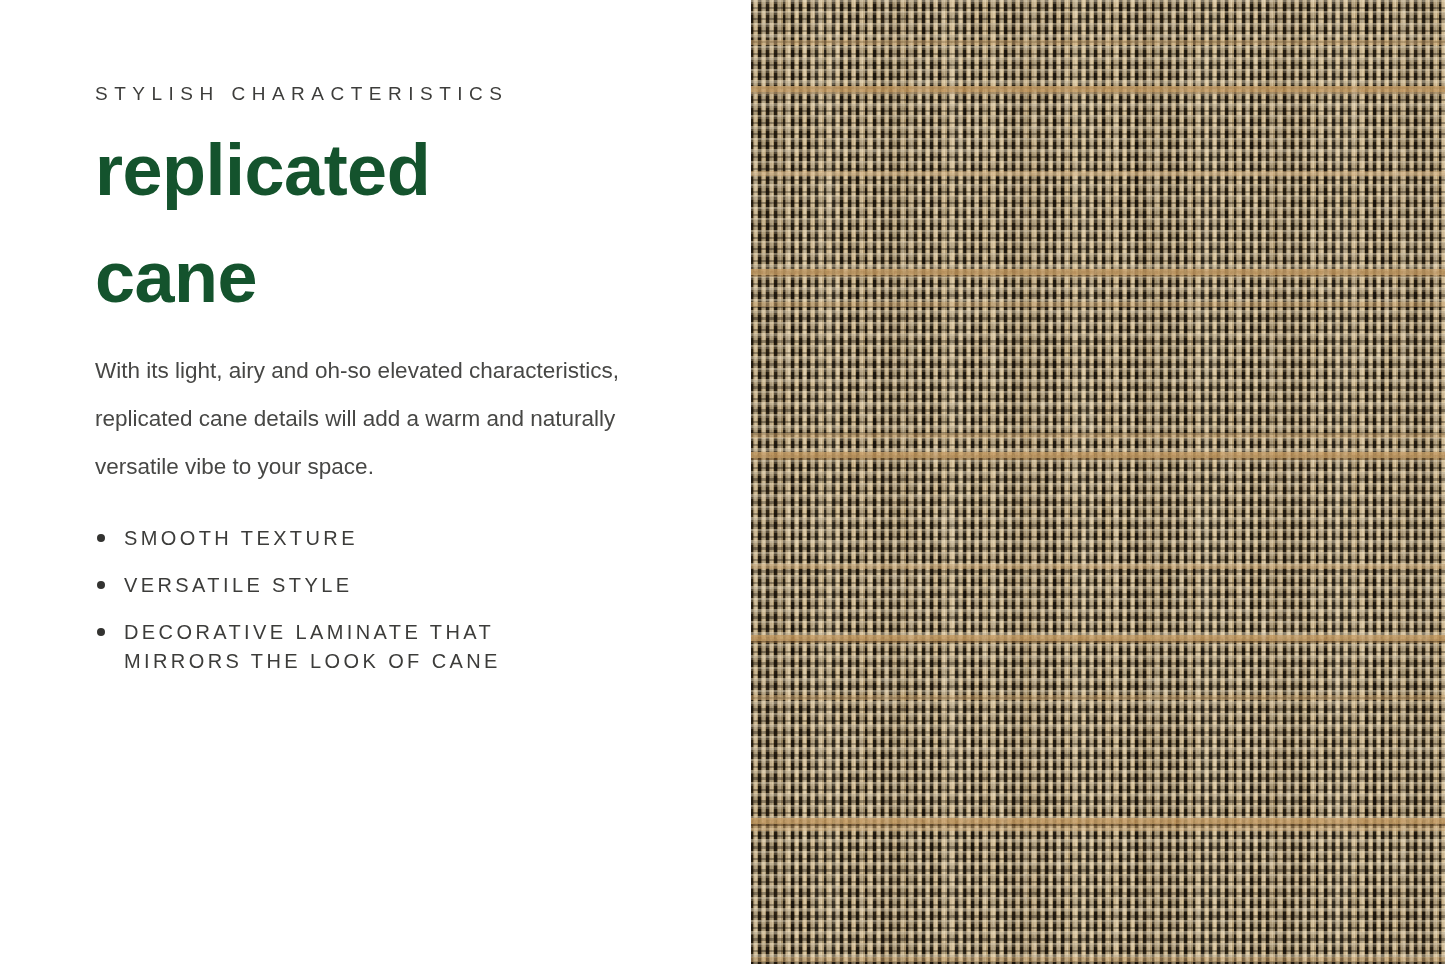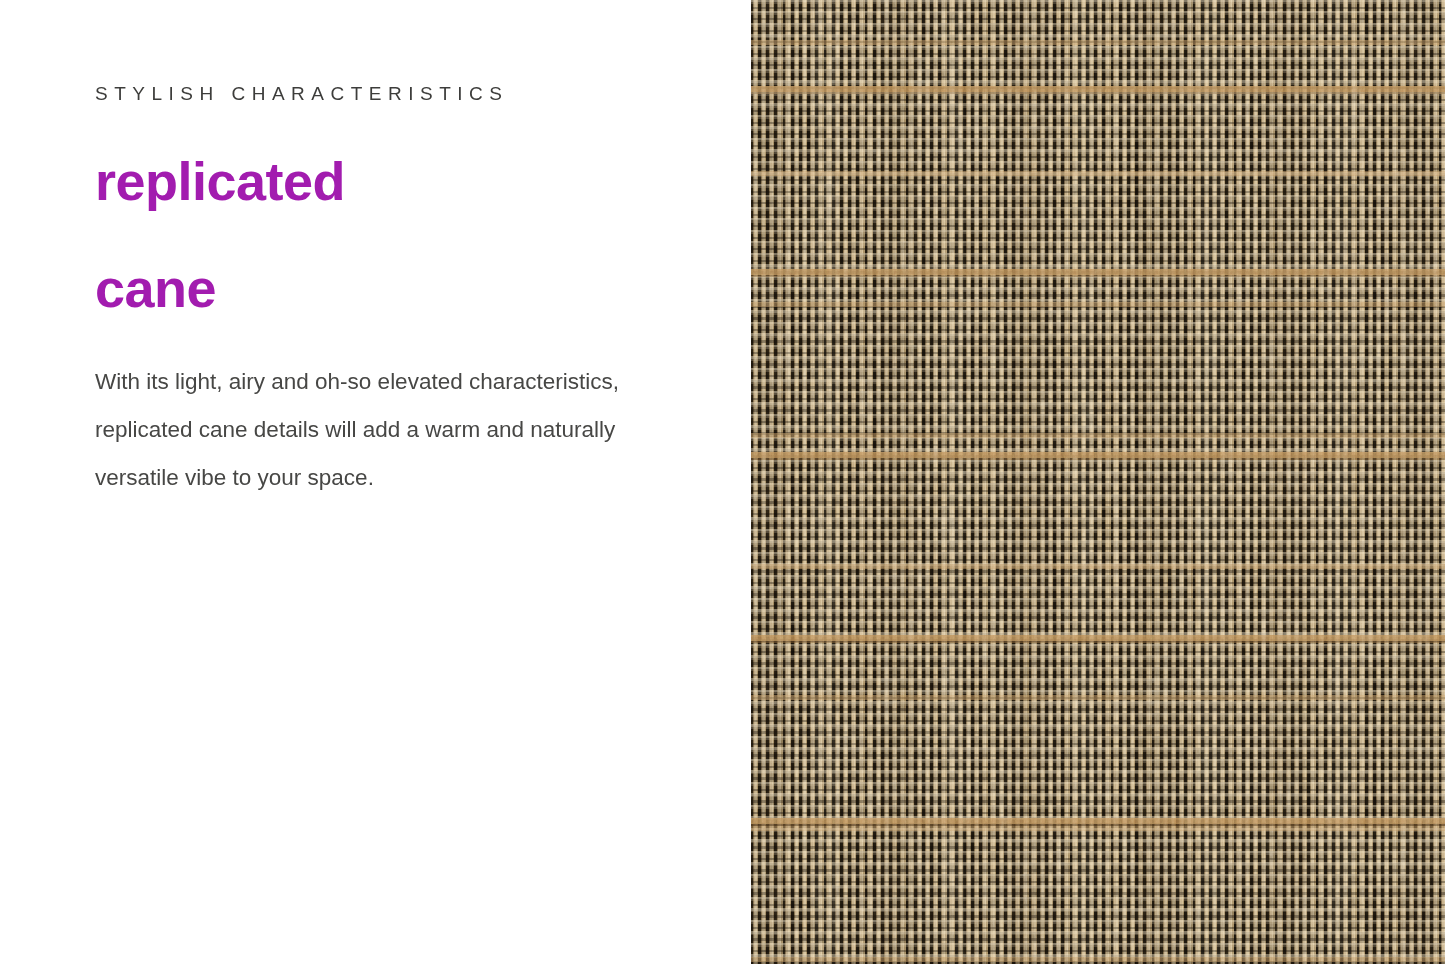"replicated" .title { color: #a21caf -> #14532d; font-size: 54px -> 72px; margin-top: 23px -> 12px }
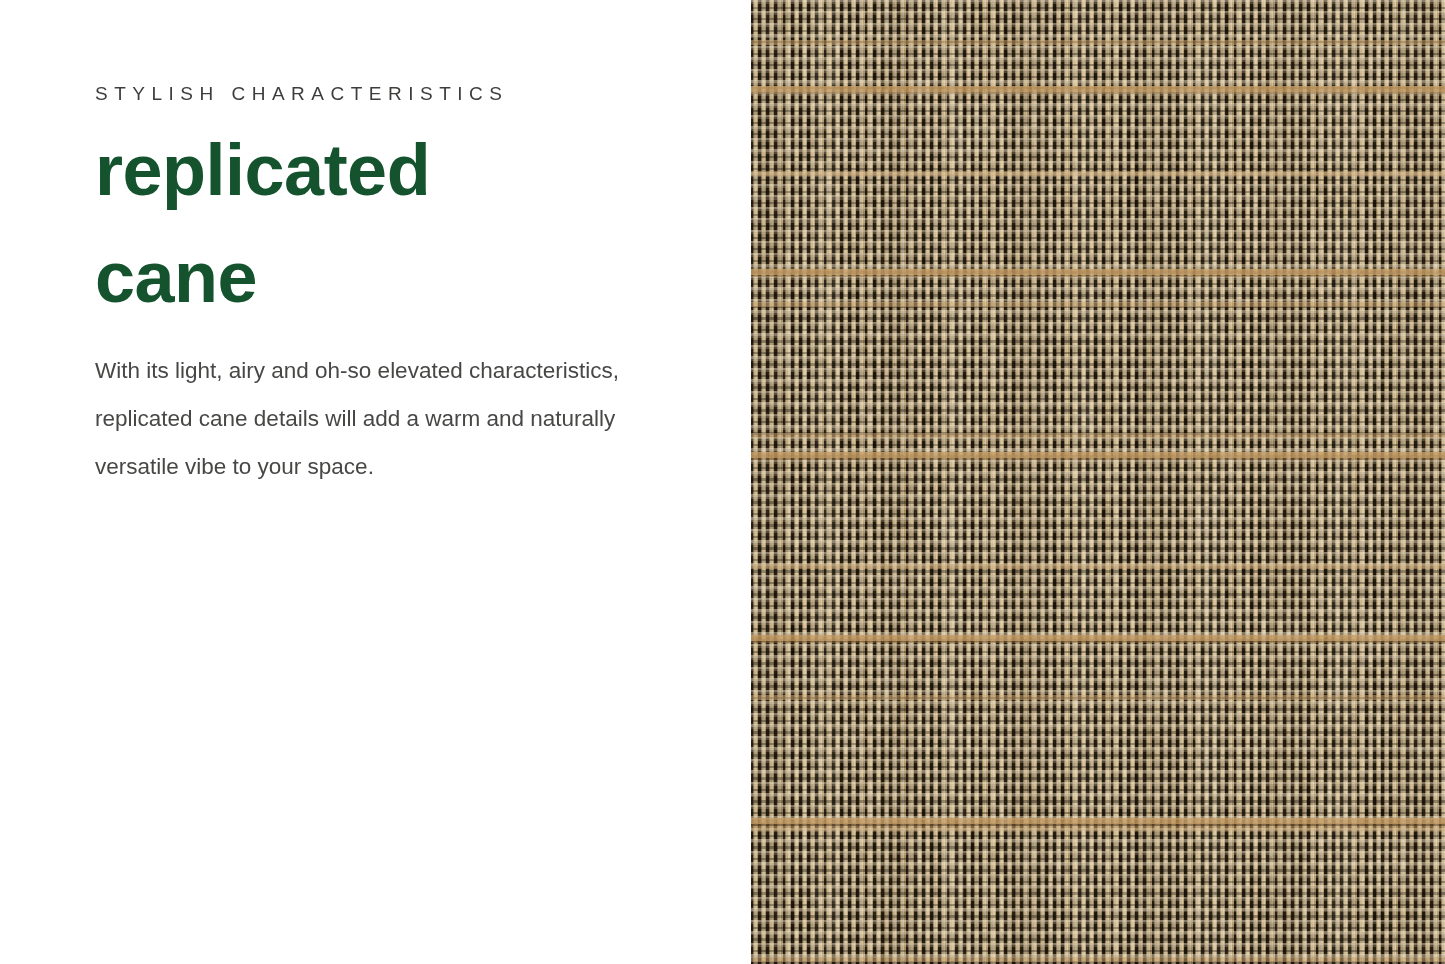"SMOOTH TEXTURE" ul.bullets { html: none -> <ul> <li> <span></span> <span>SMOOTH TEXTURE</span> </li> <li> <span></span> <span>VERSATILE STYLE</span> </li> <li> <span></span> <span>DECORATIVE LAMINATE THAT MIRRORS THE LOOK OF CANE</span> </li> </ul> }
